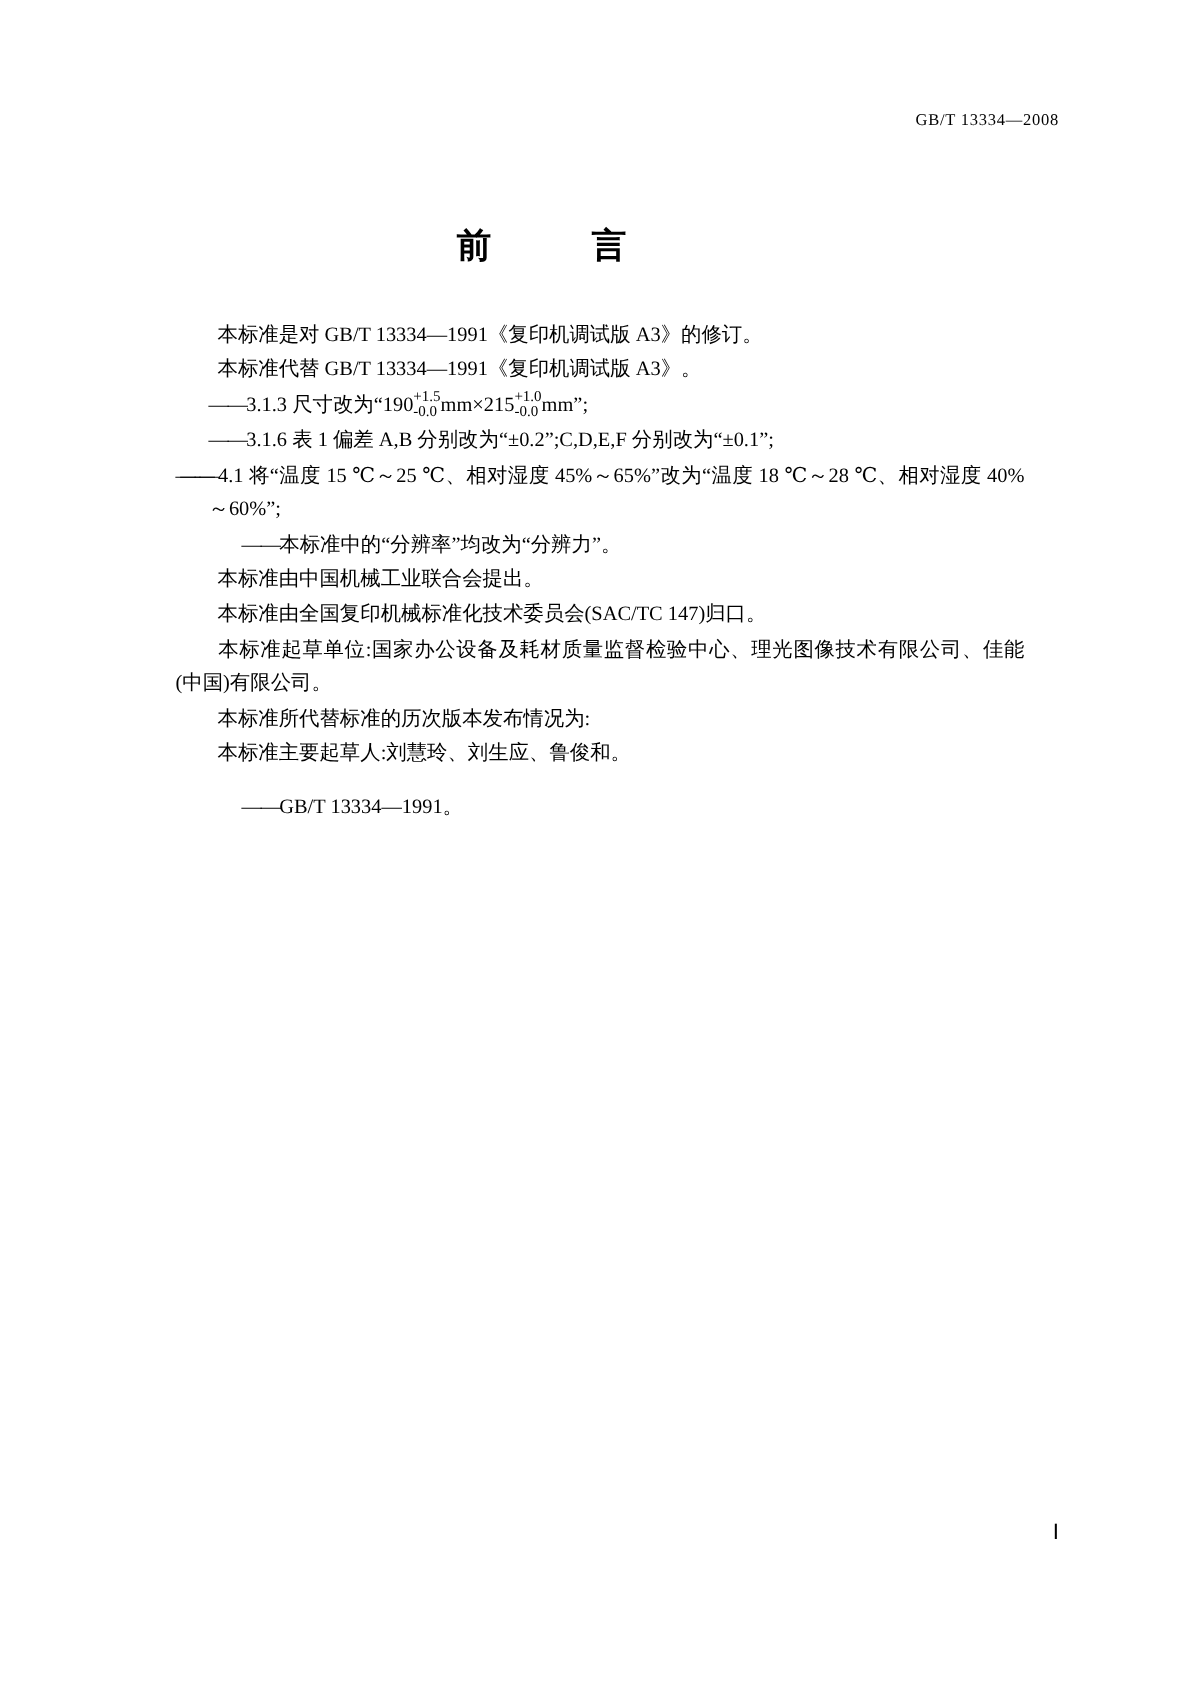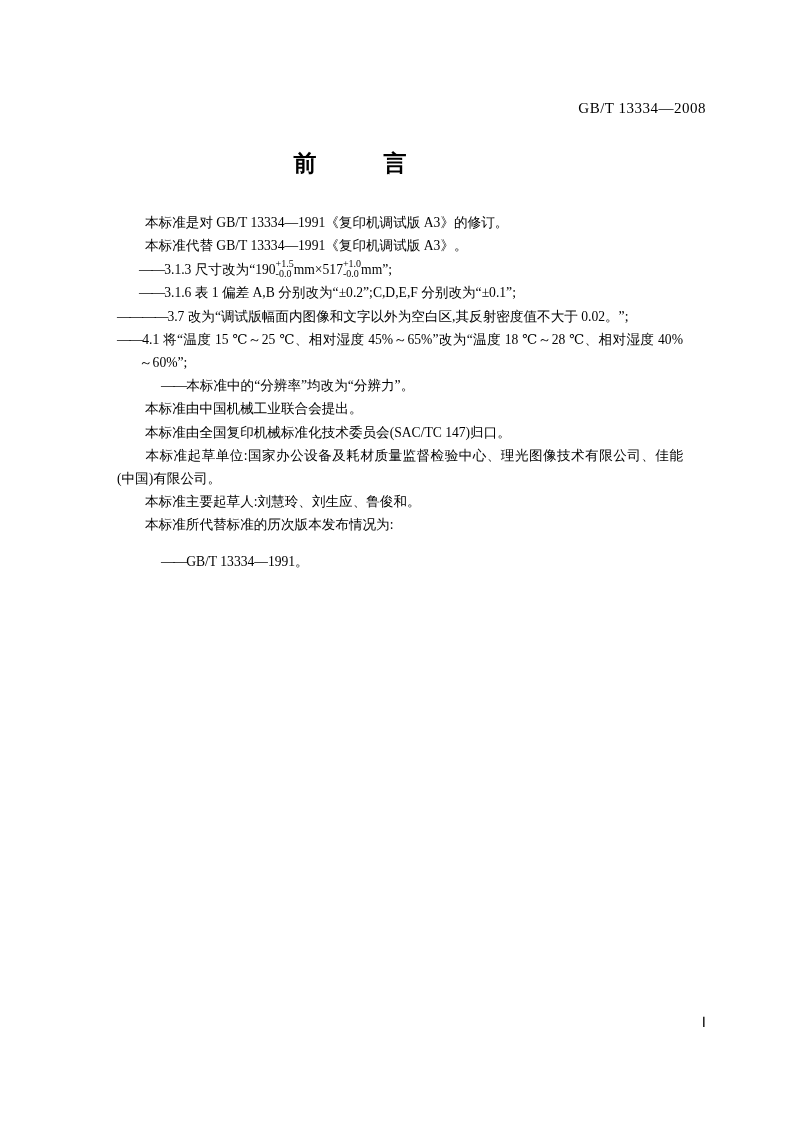"GB/T 13334—2008" .header-std { font-size: 15px -> 11px; top: 100px -> 74px }
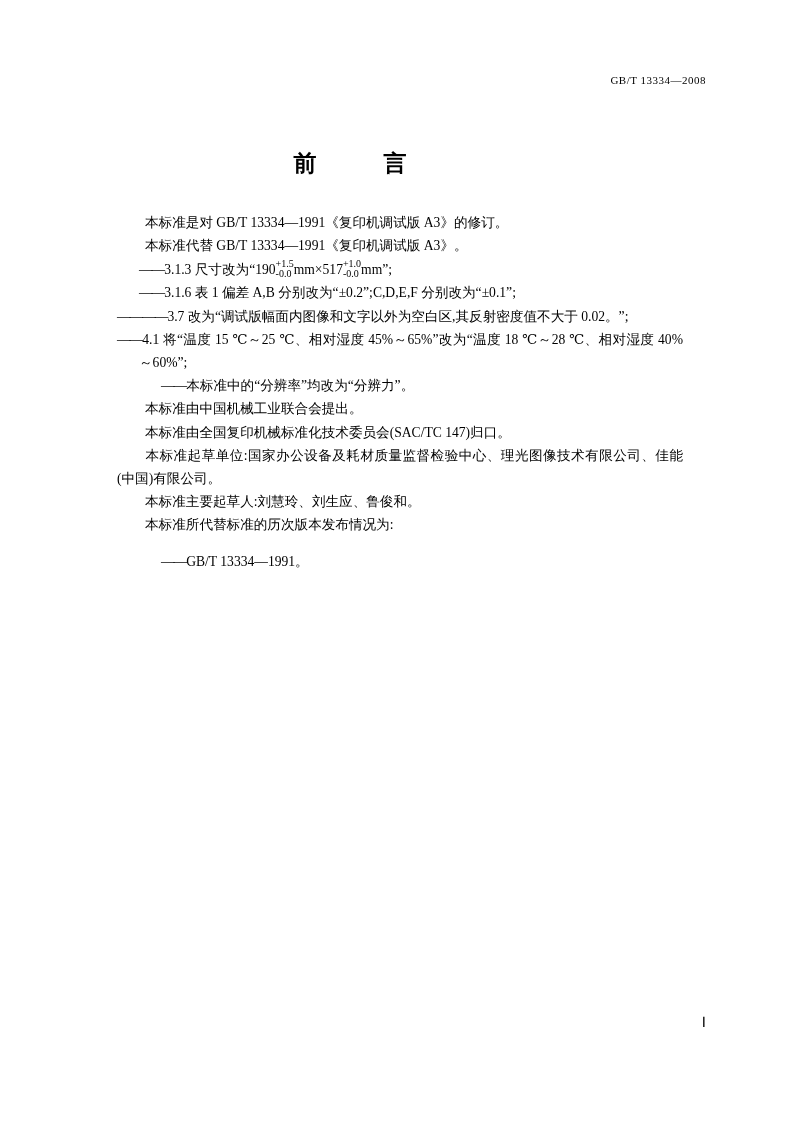"前 言" .doc-title { left: 0 -> 11px }
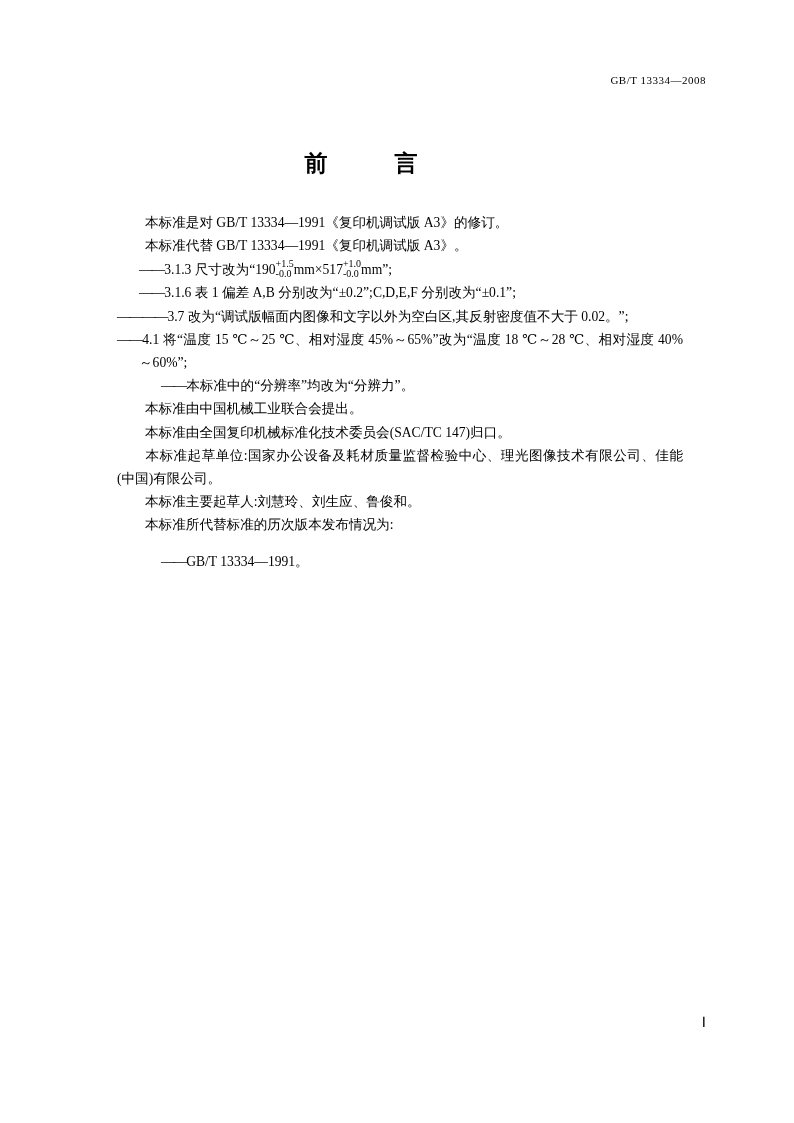"mm×517" span { text: 517 -> 215 }
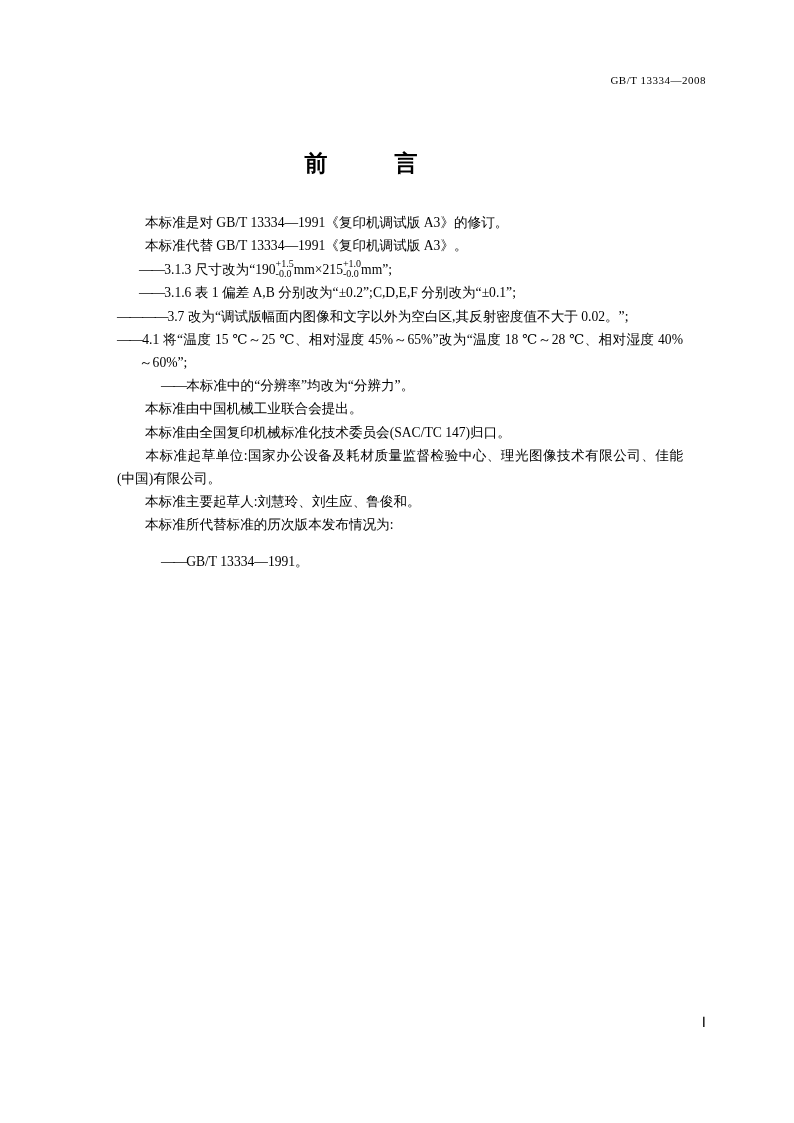"——3.7 改为“调试版幅面内图像和文字以外为空白区,其反射密度值不大于" p.p-dash { html: <p> <span>——</span><span>3.7 改为“调试版幅面内图像和文字以外为空白区,其反射密度值不大于 0.02。”;</span> </p> -> none }
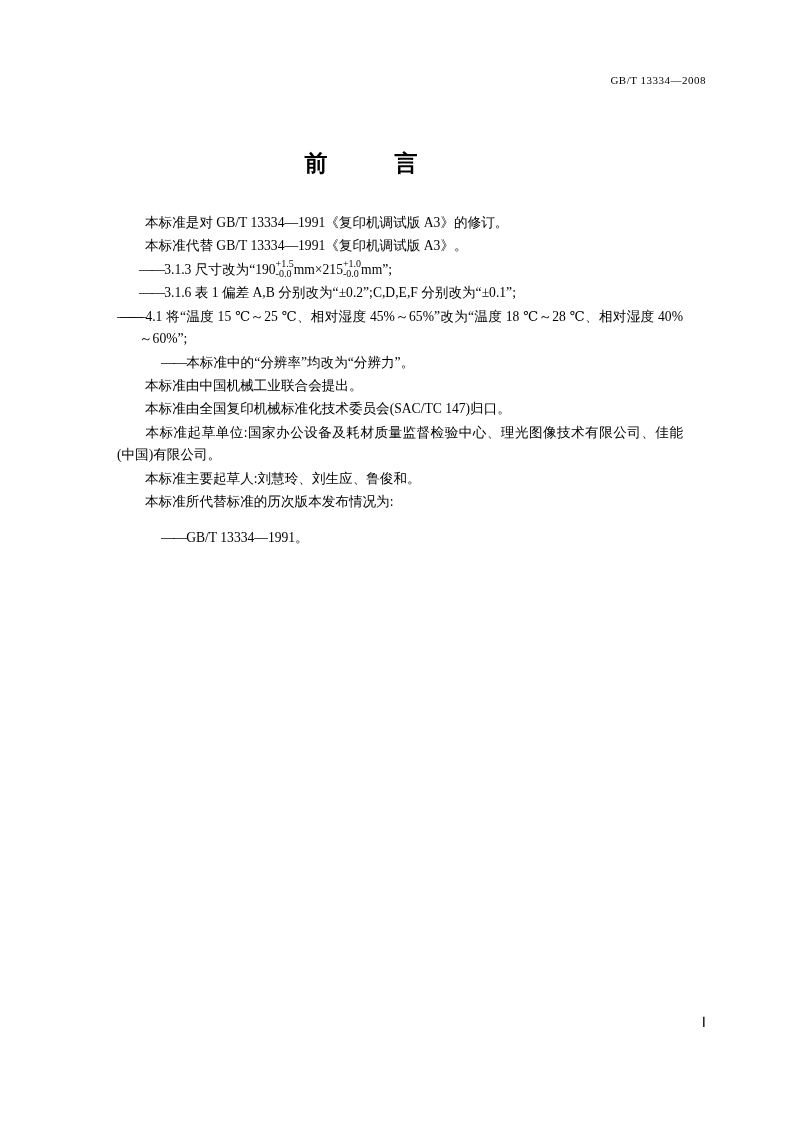"本标准主要起草人:刘慧玲、刘生应、鲁俊和。" p.p-indent0 { order: before "本标准所代替标准的历次版本发布情况为:" -> after "本标准所代替标准的历次版本发布情况为:" }
